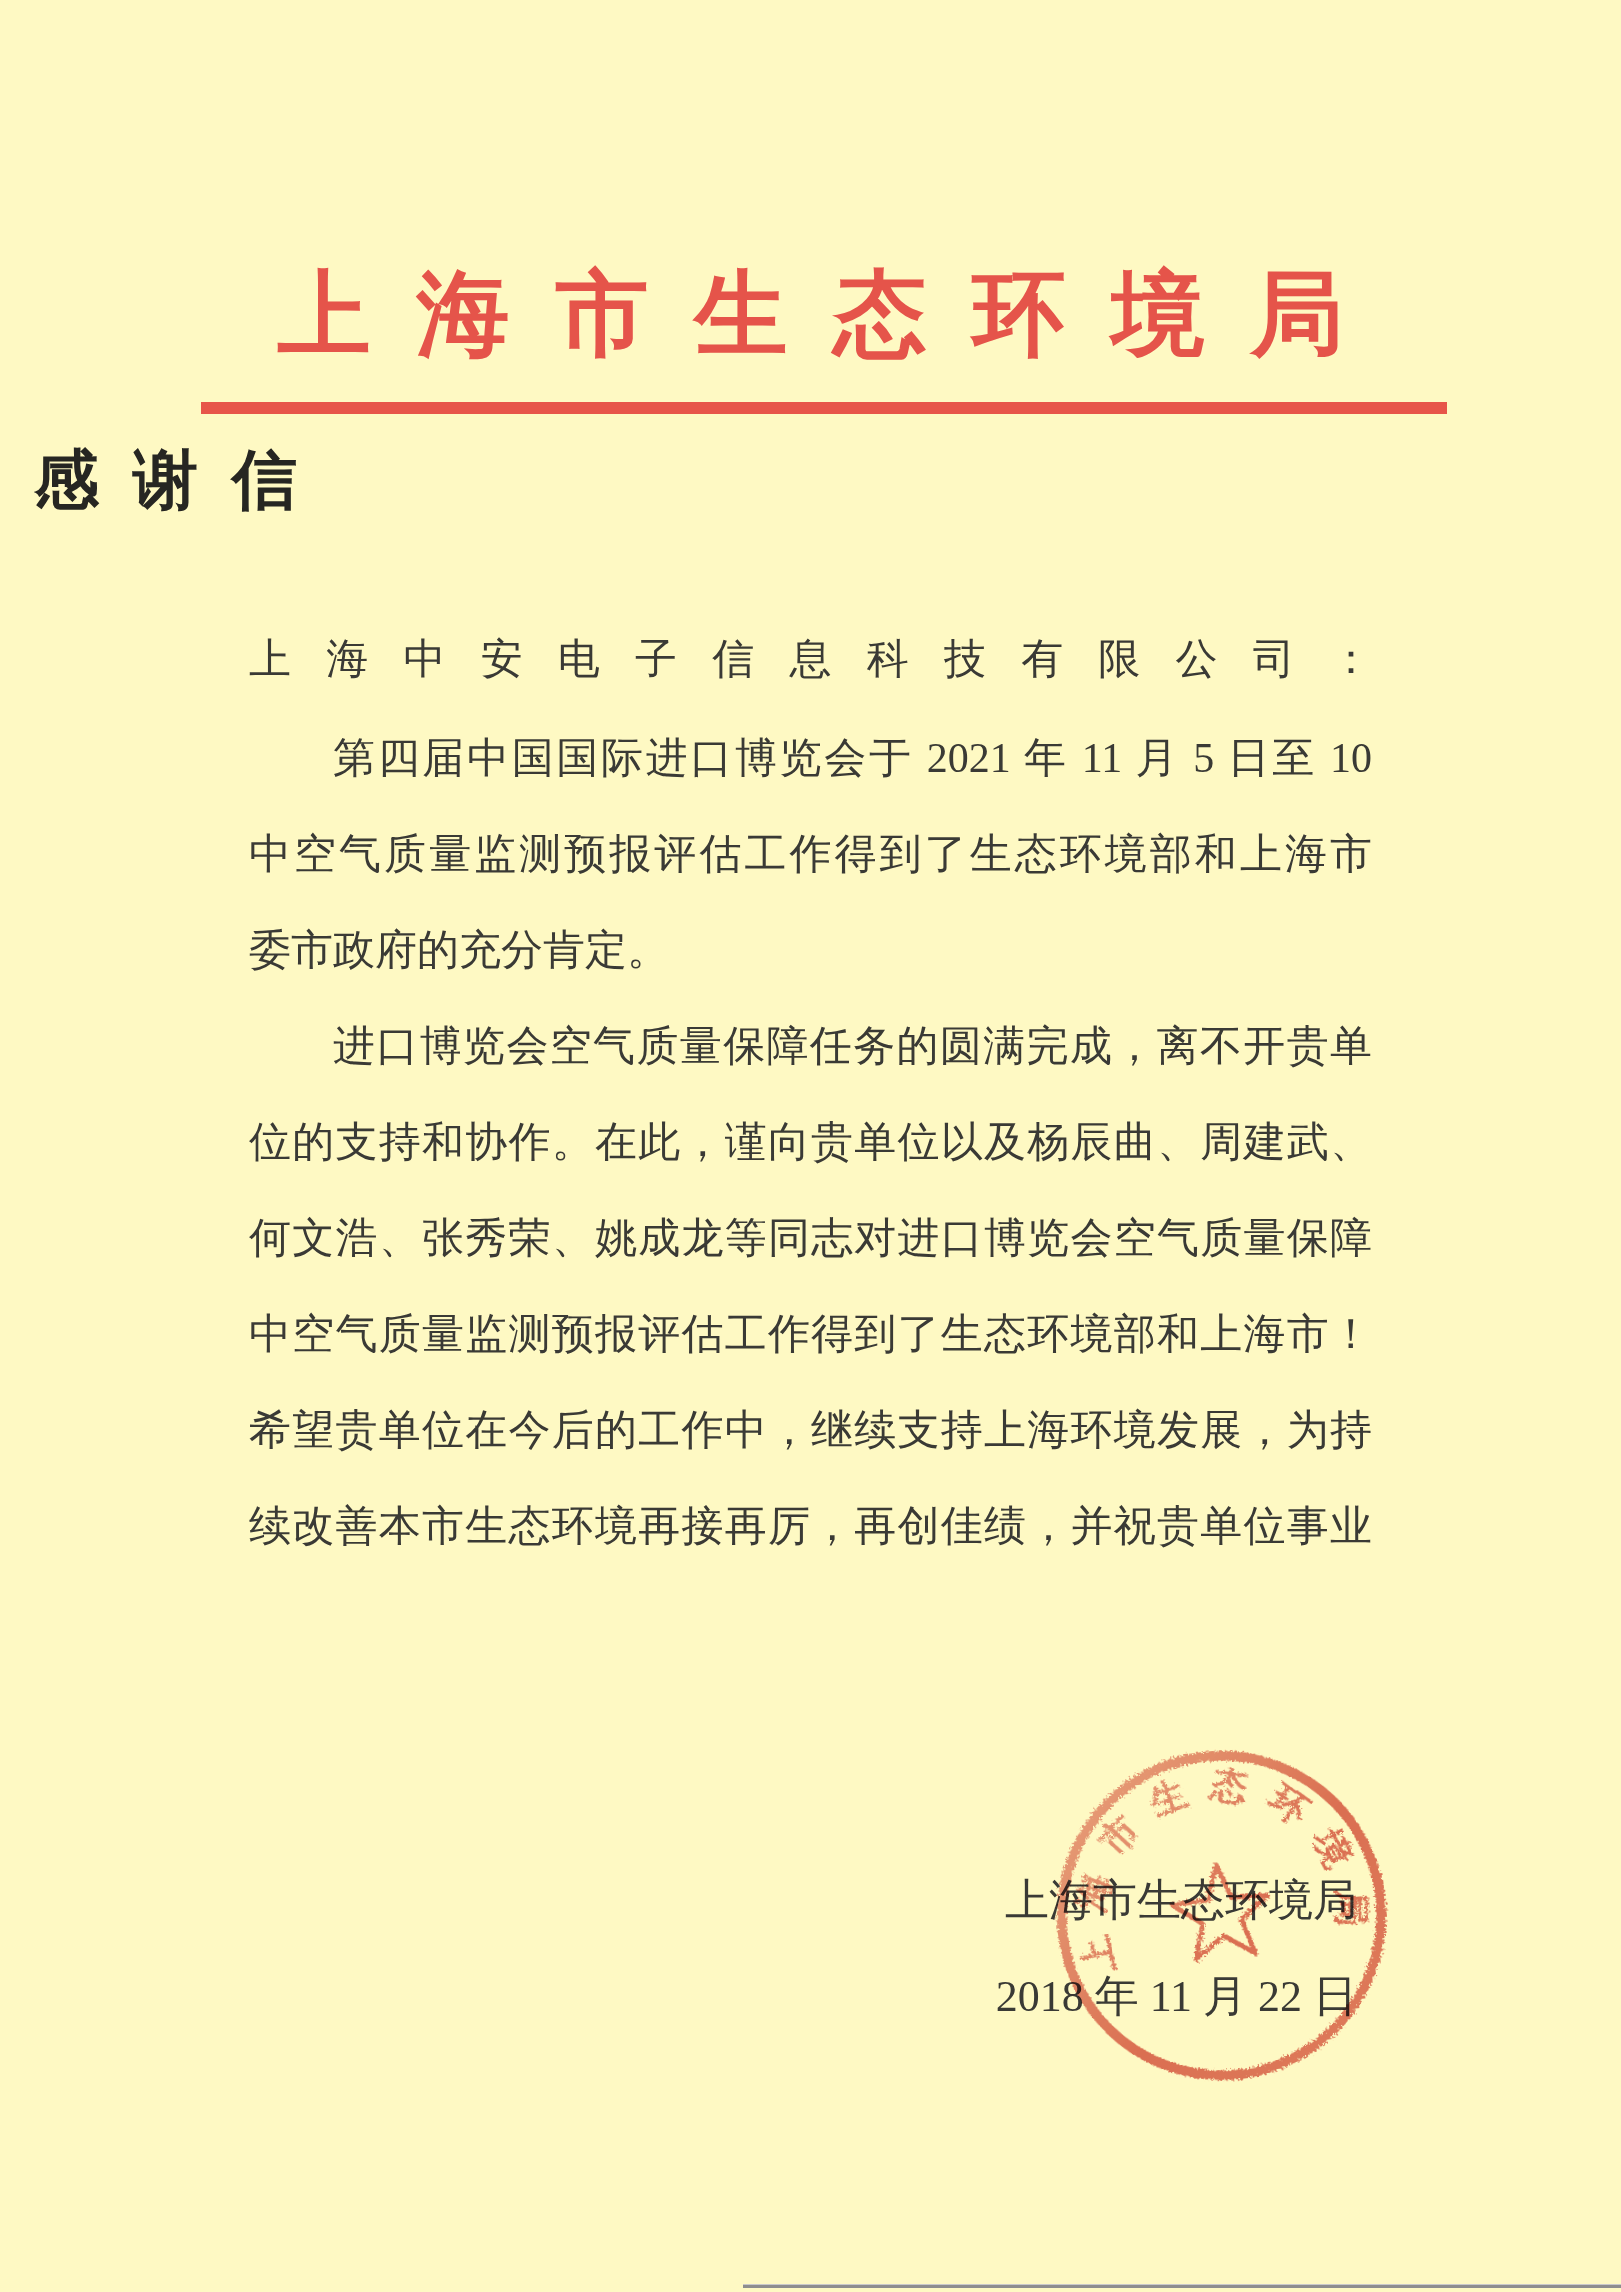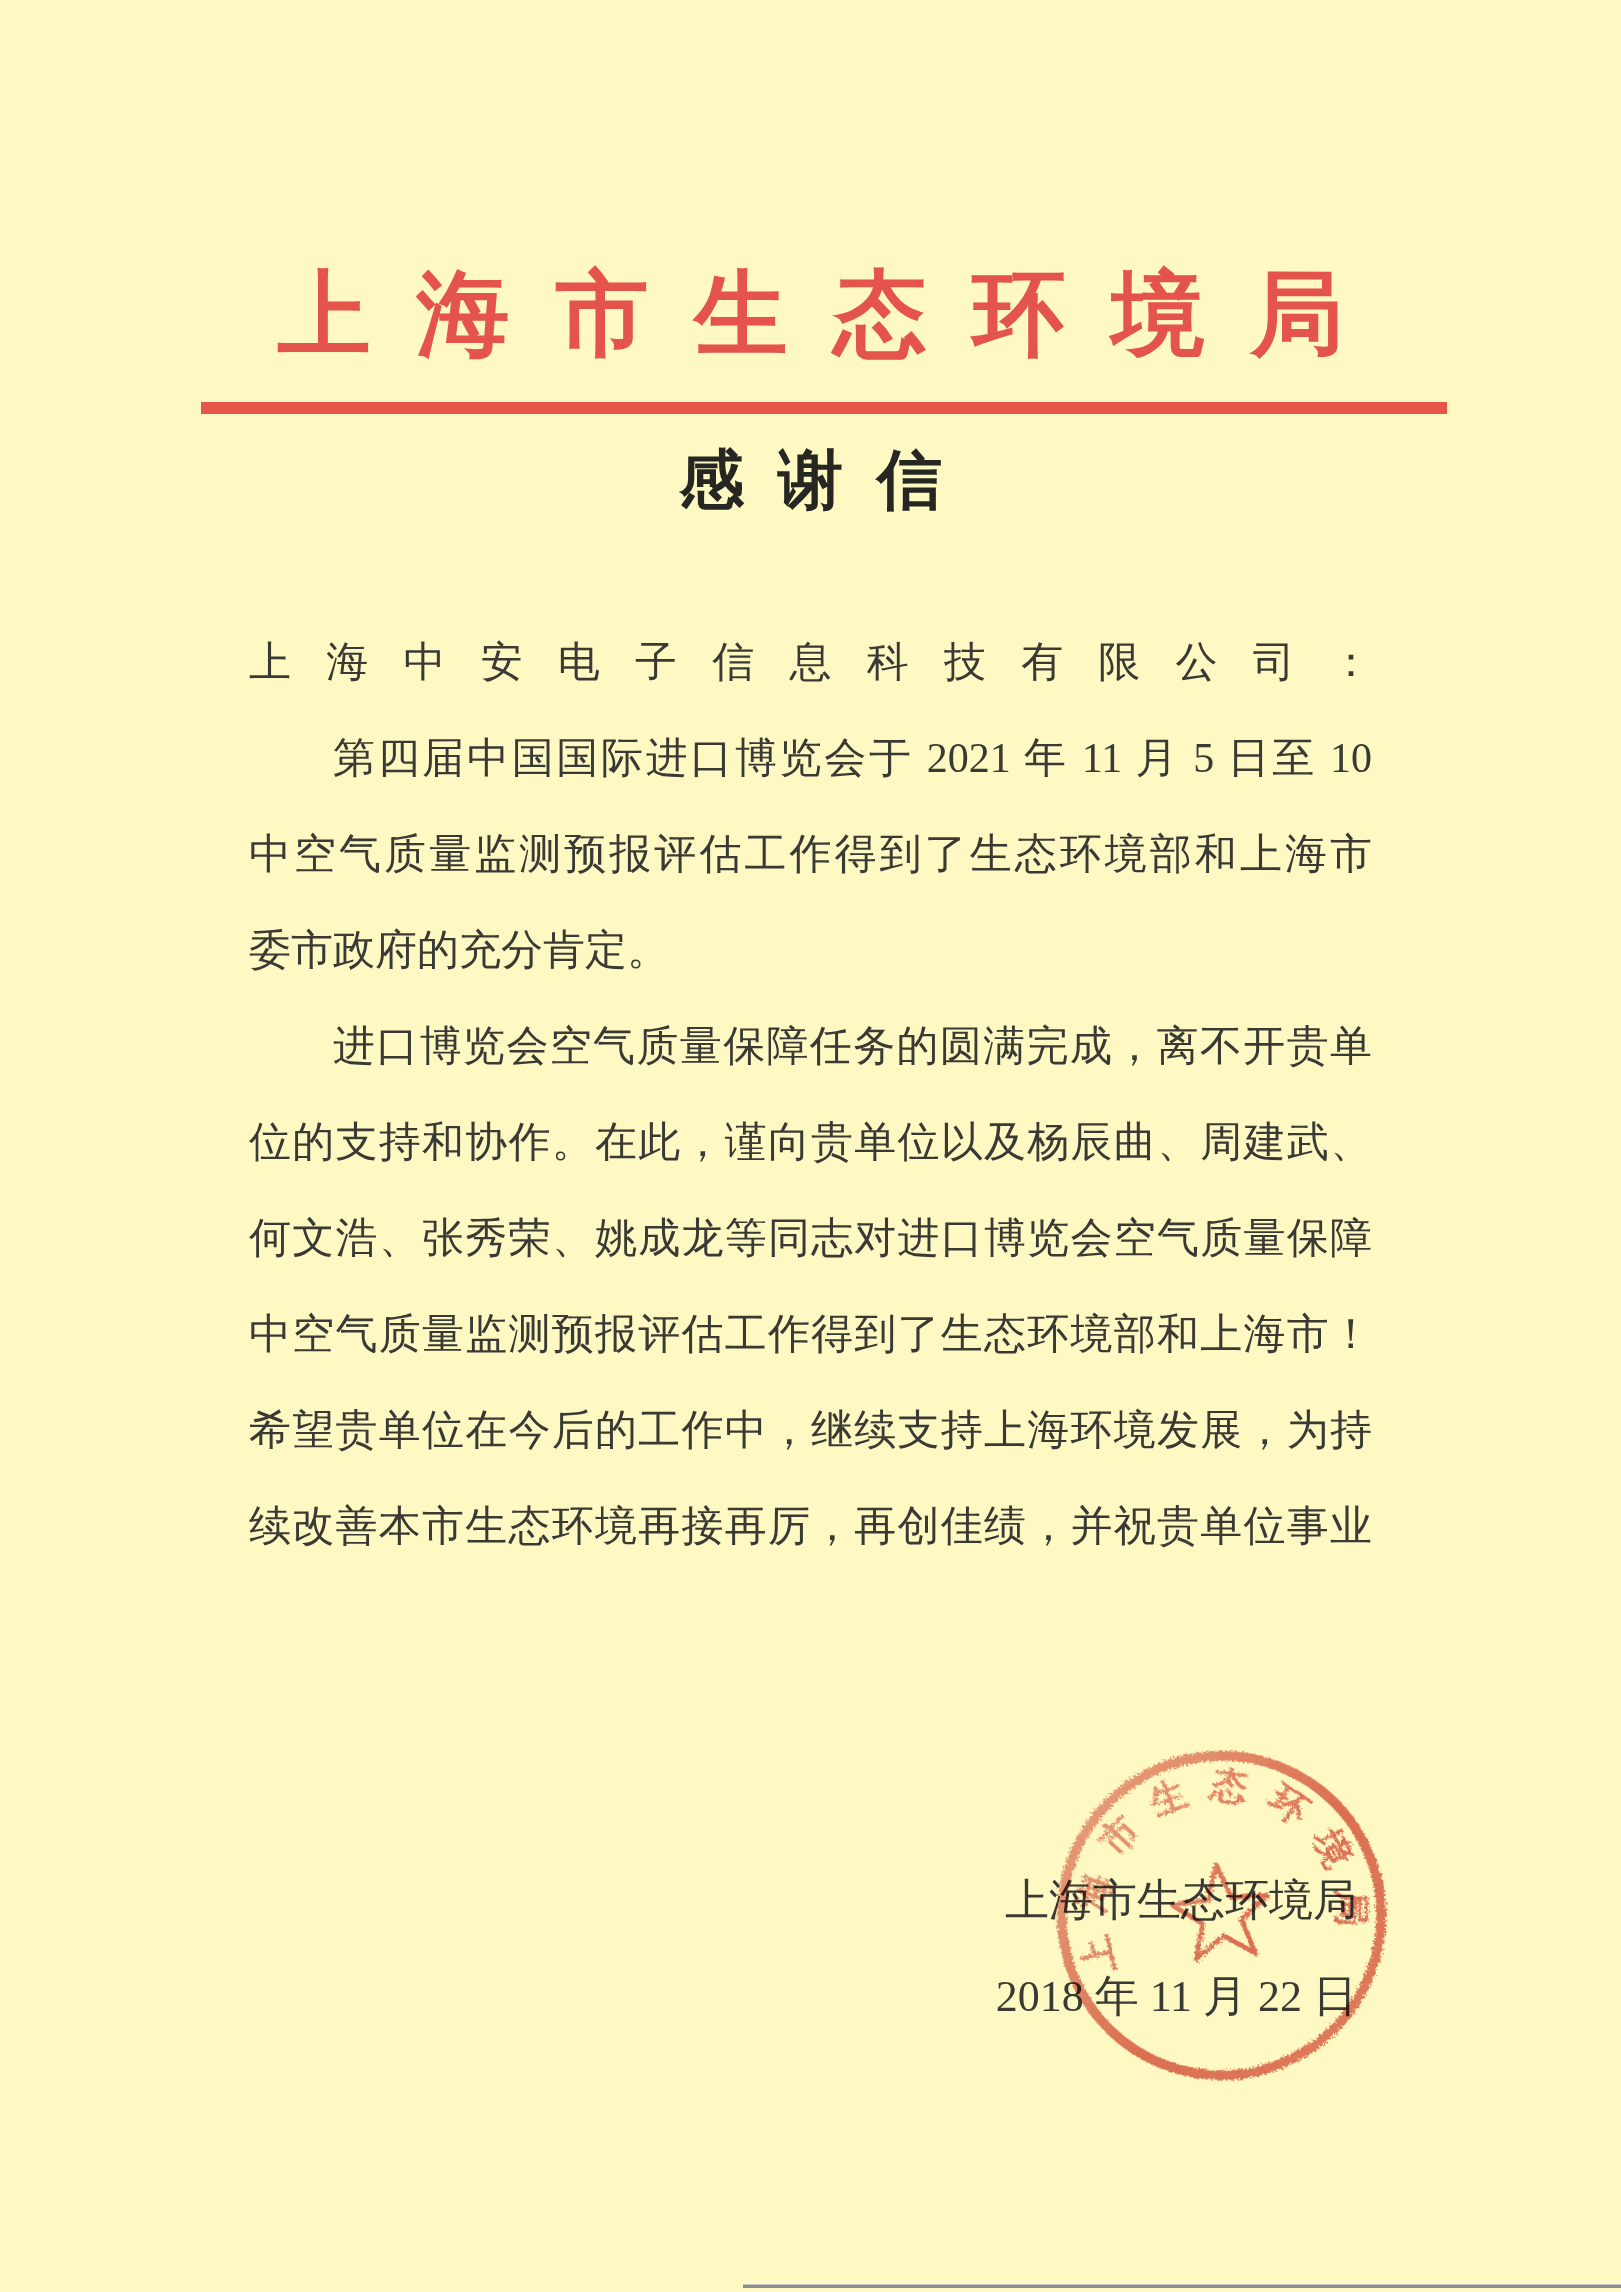"感谢信" .letter-title { text-align: center -> left }
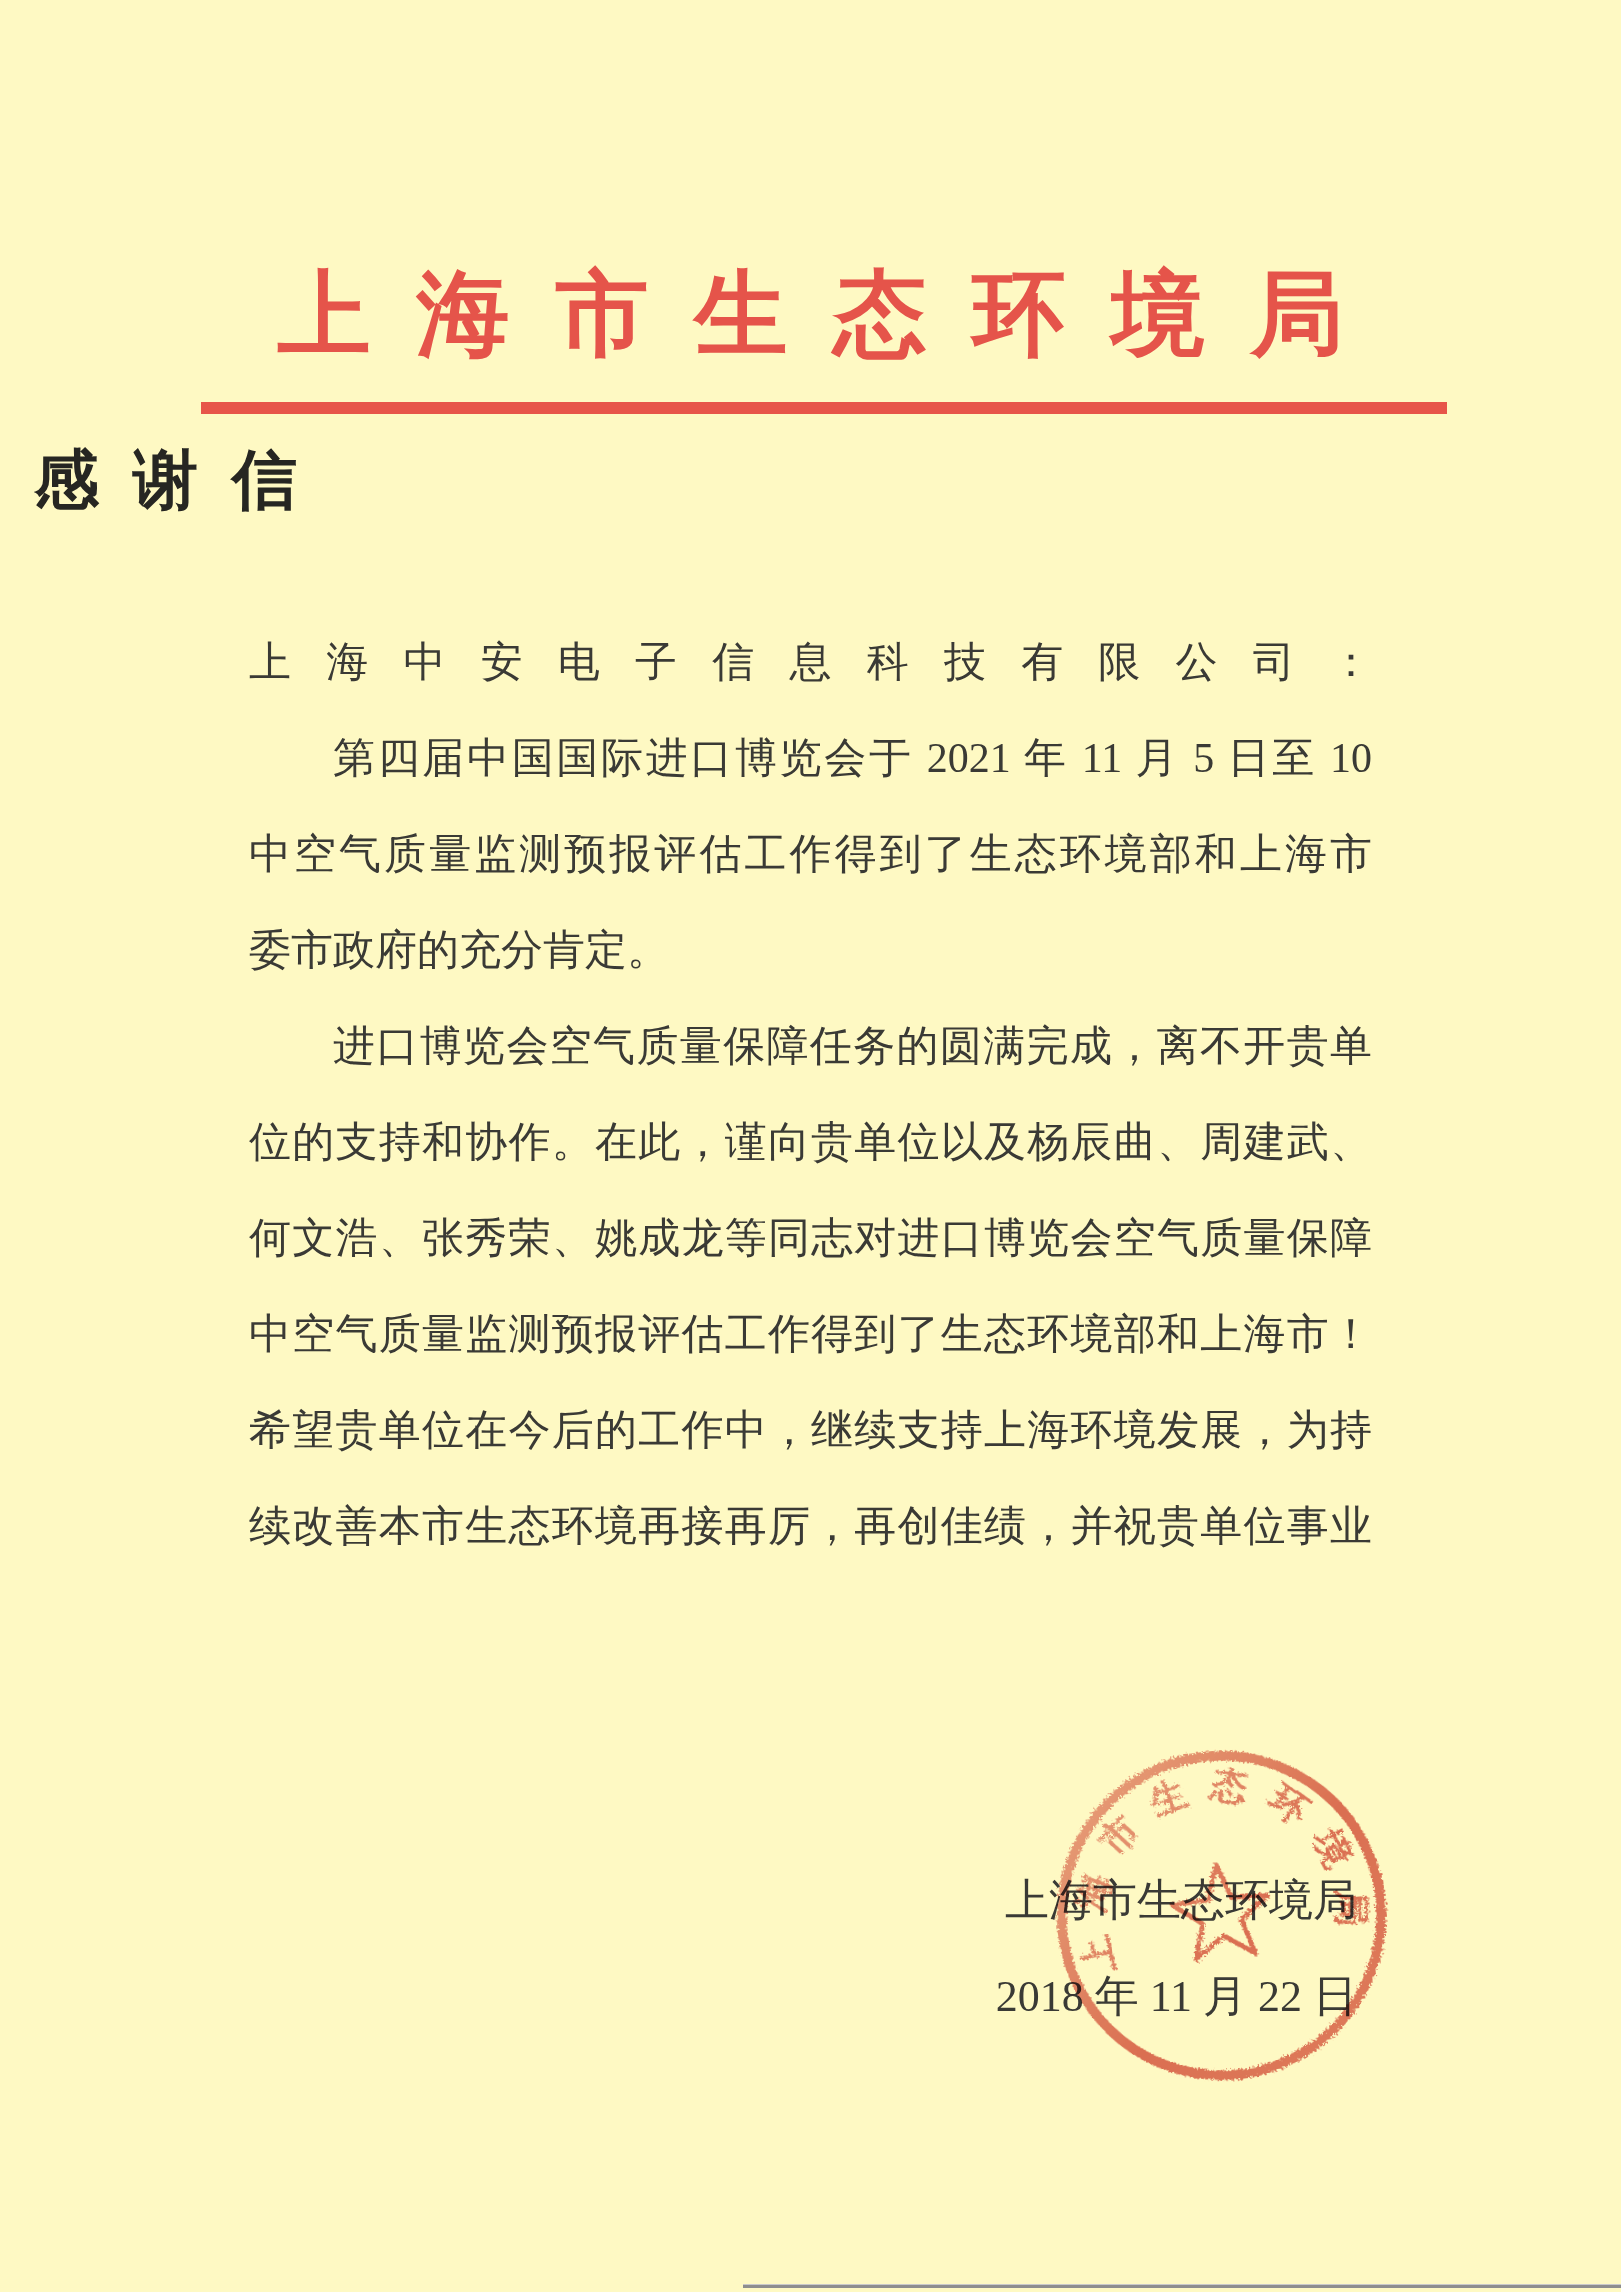"上海中安电子信息科技有限公司：" .salutation { font-family: none -> Liberation Mono, monospace }
